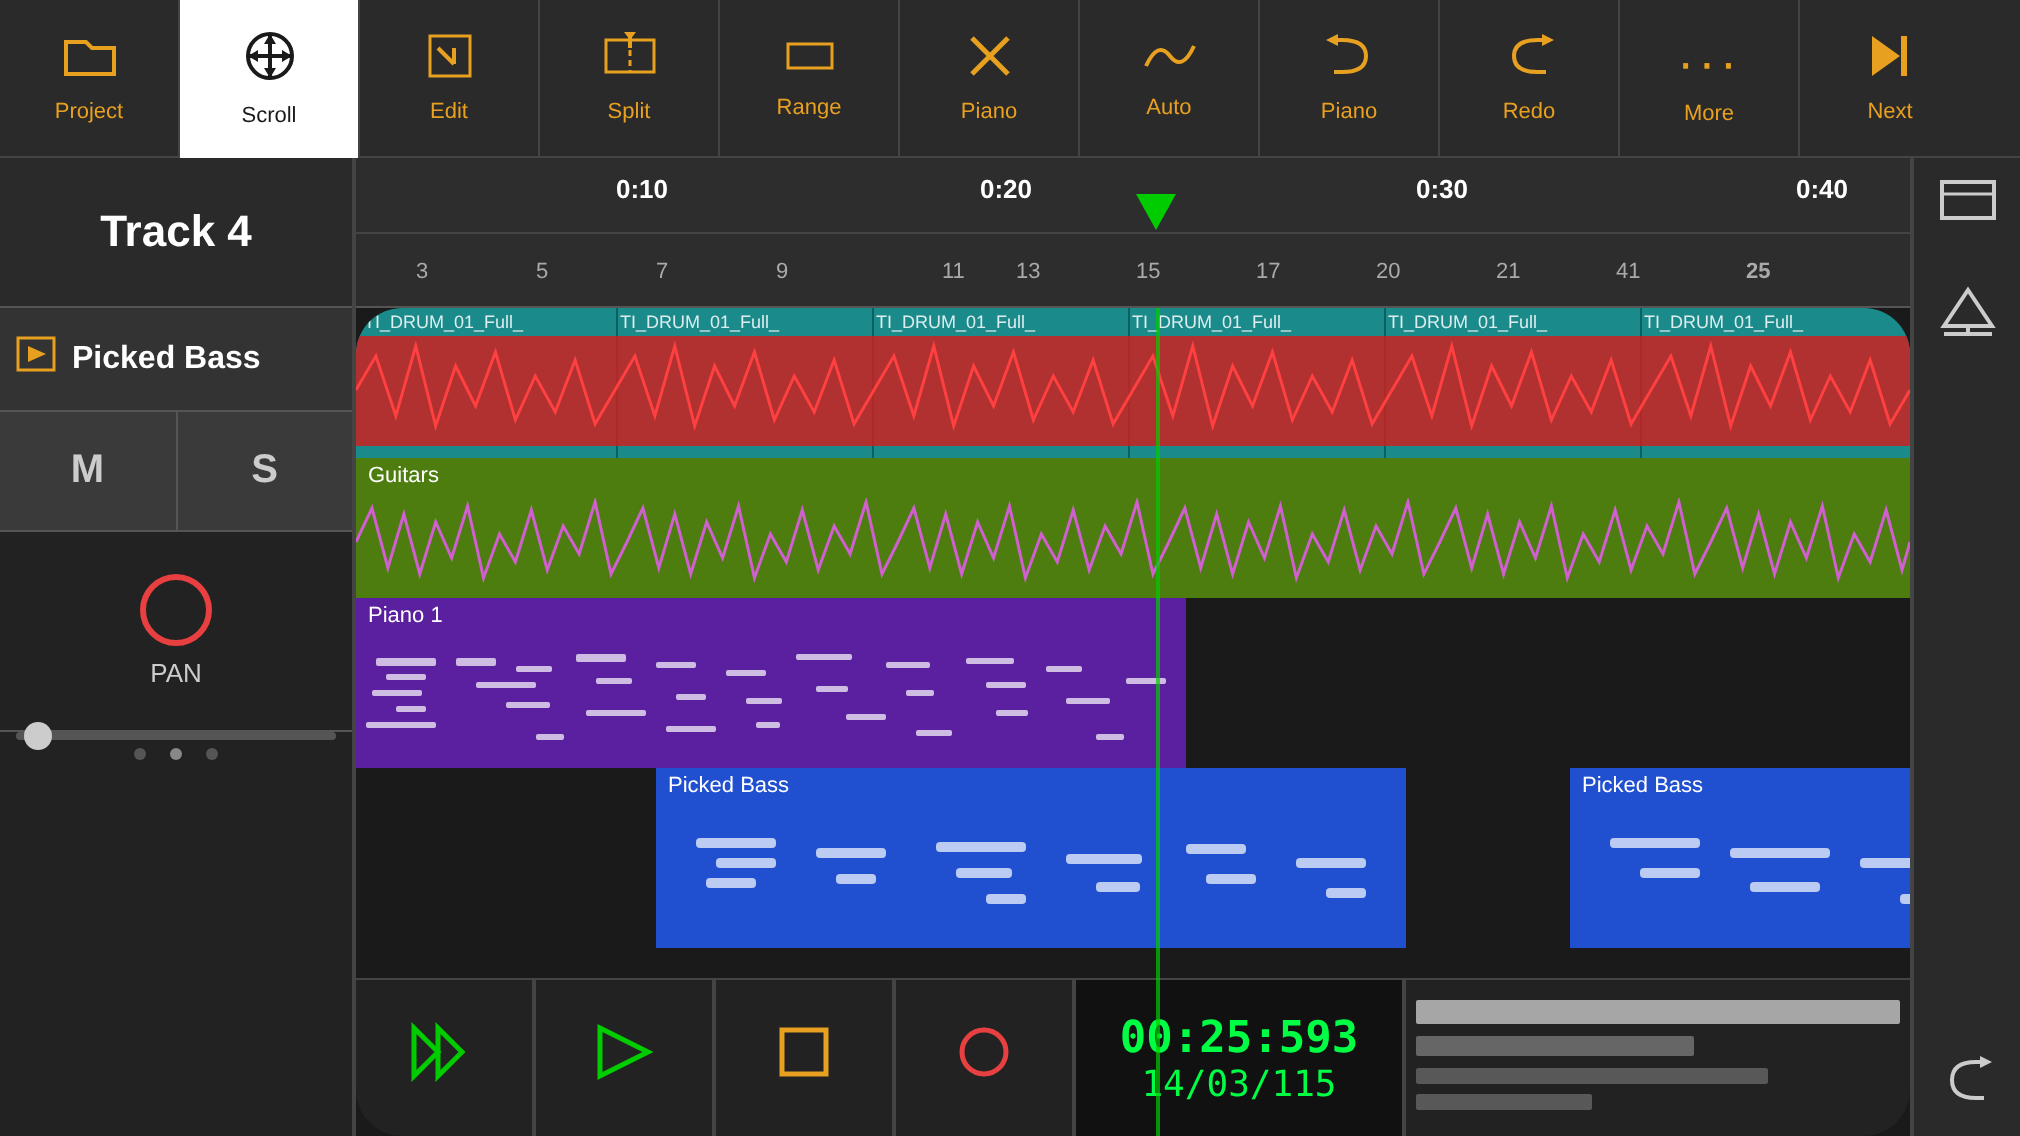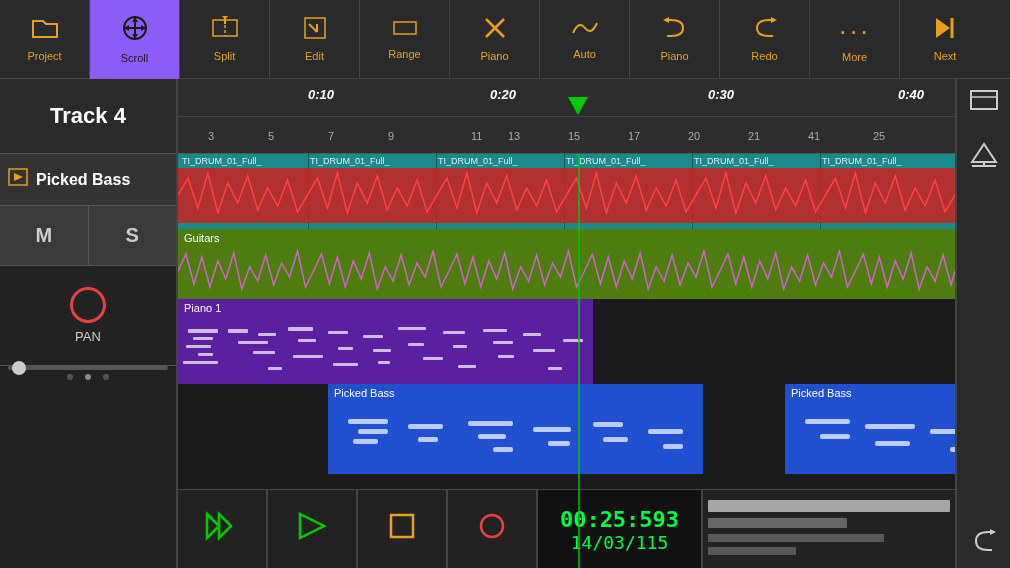"Scroll" .toolbar-btn.active { background: #8b5cf6 -> #ffffff }
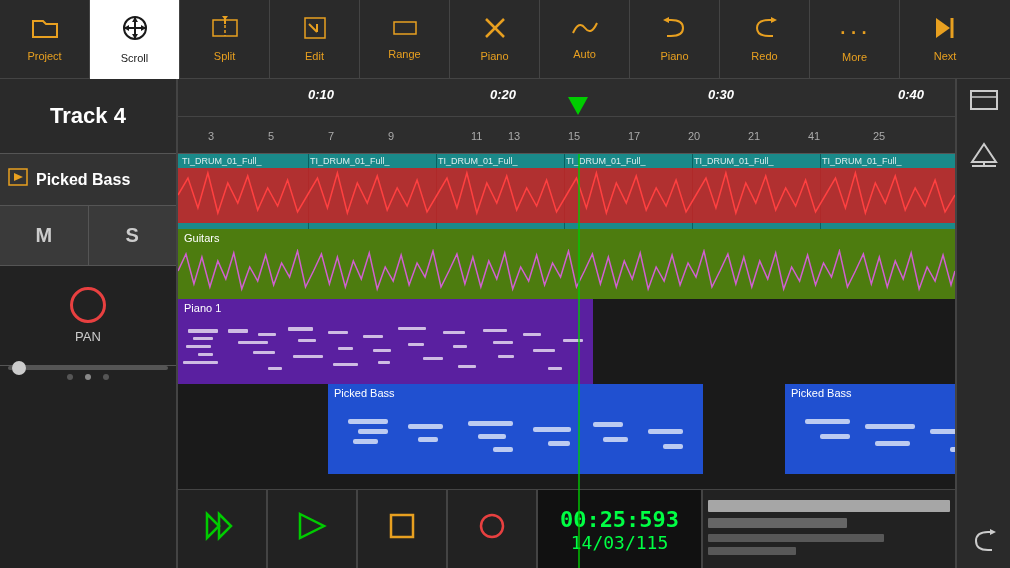"Split" div.toolbar-btn { order: before "Edit" -> after "Edit" }
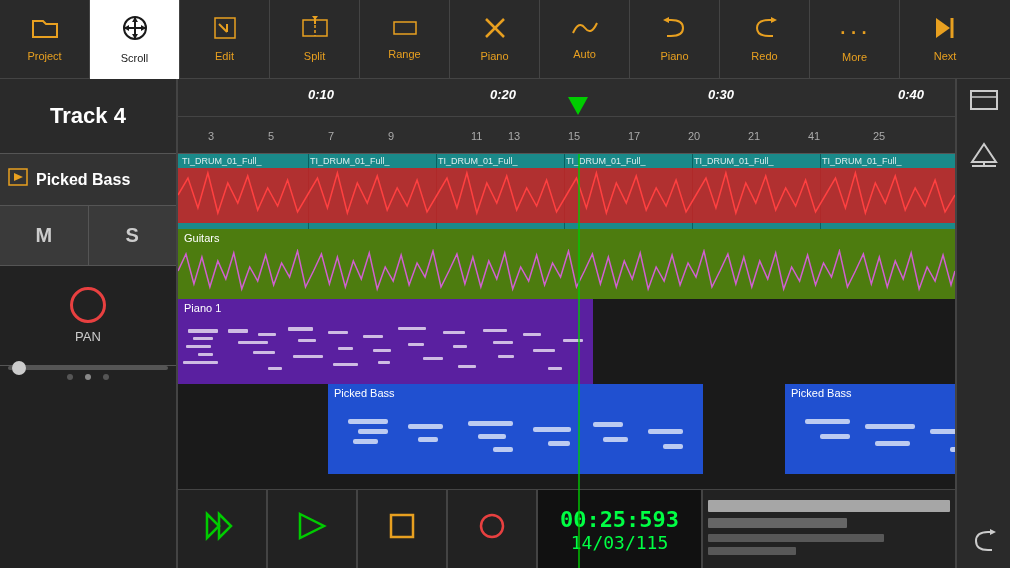"0:10" div.timeline-numbers { font-style: italic -> none }
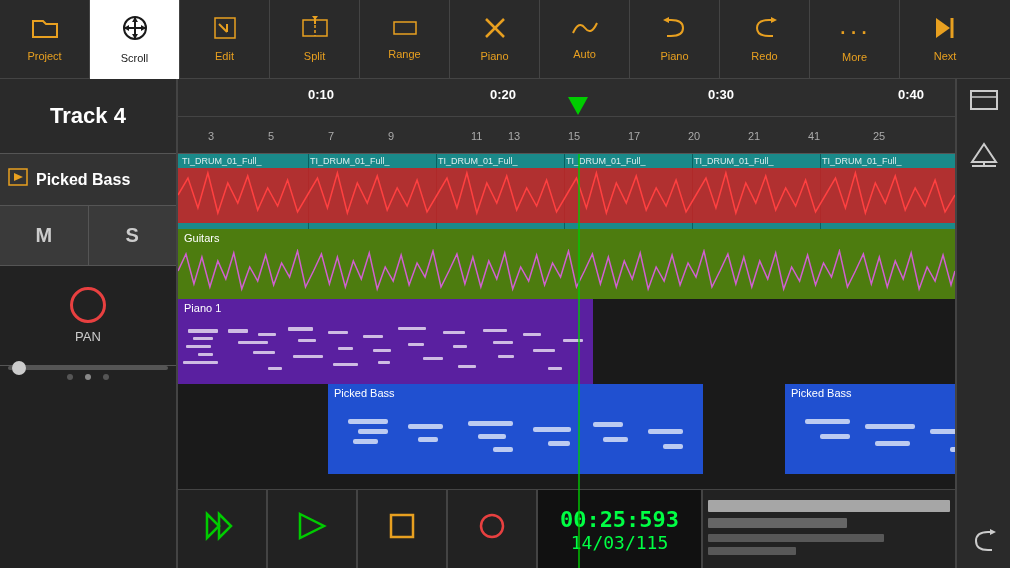"25" span.beat-marker { font-weight: none -> bold }
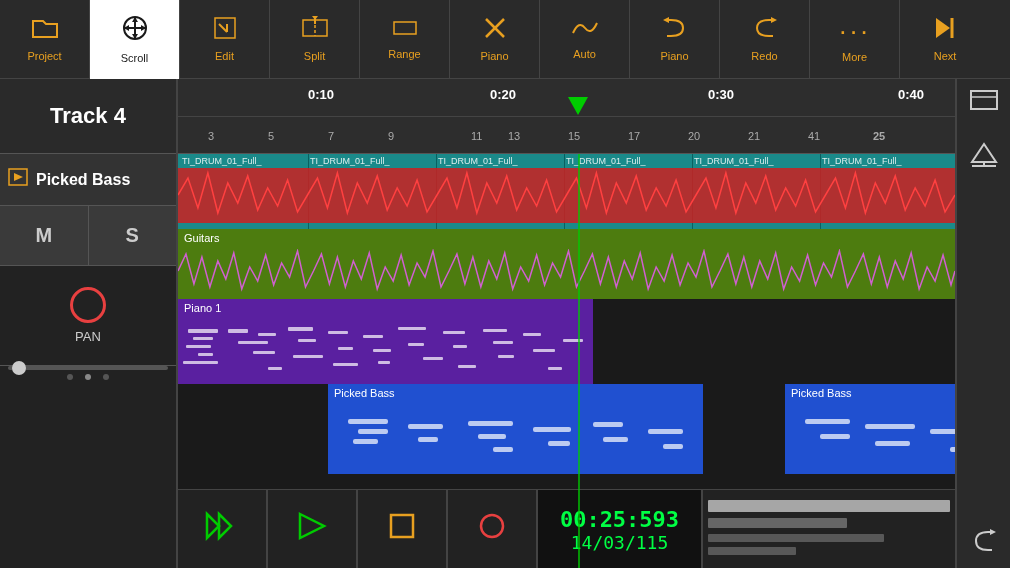"TI_DRUM_01_Full_" .tracks-container { border-radius: none -> 23px }
